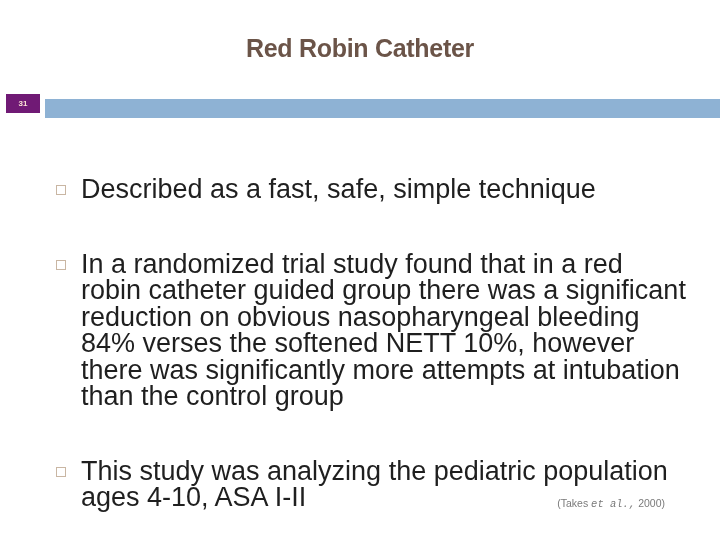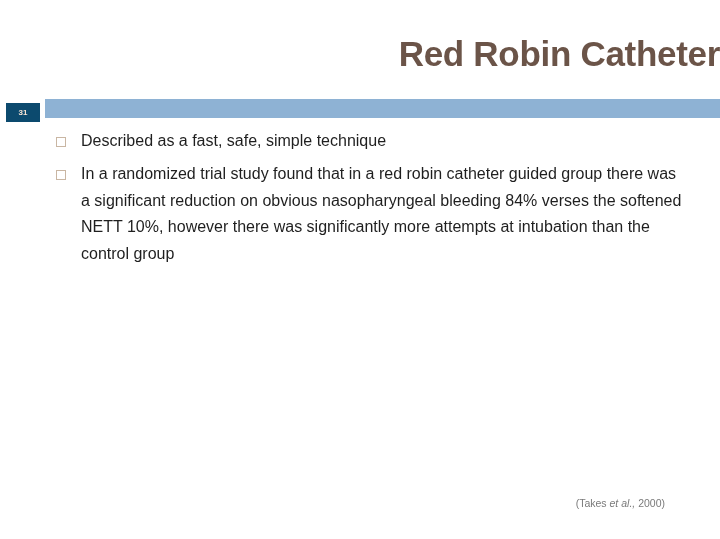"Red Robin Catheter" .title { font-size: 35px -> 25px; text-align: right -> center }
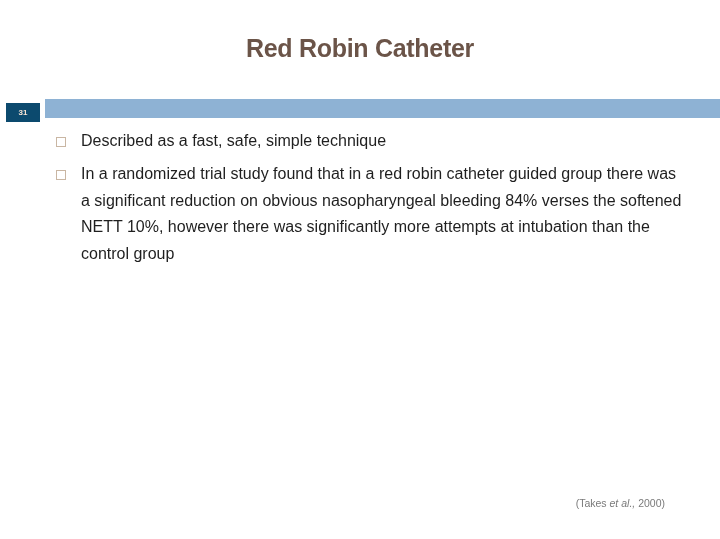"31" .slide-num { background: #0c4a6e -> #701a75; top: 103px -> 94px }
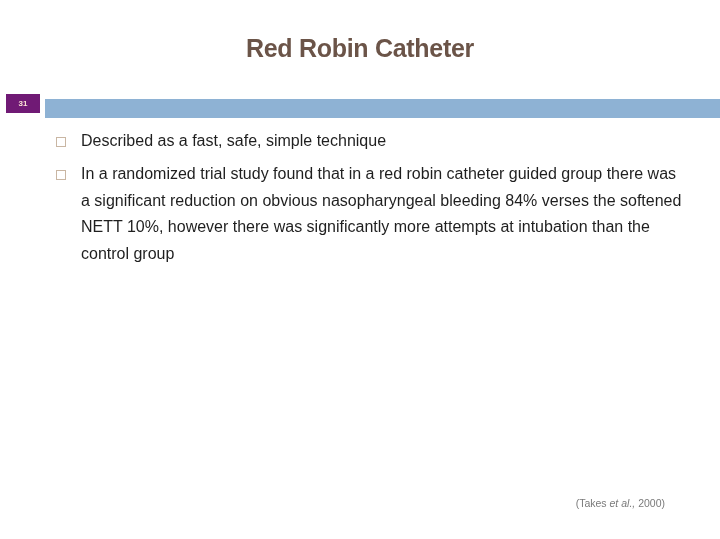"Described as a fast, safe," .bullet { font-size: 16px -> 27px; margin-top: none -> 48px }
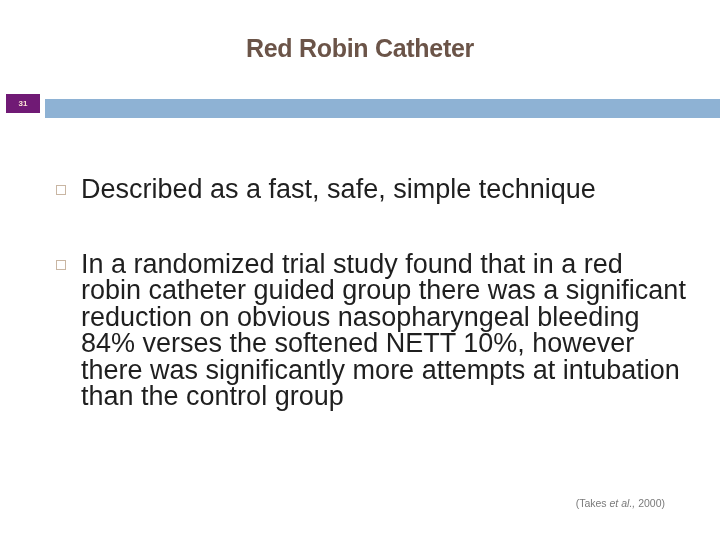"This study was analyzing the" li.bullet { html: none -> <li> <span></span> <span>This study was analyzing the pediatric population ages 4-10, ASA I-II</span> </li> }
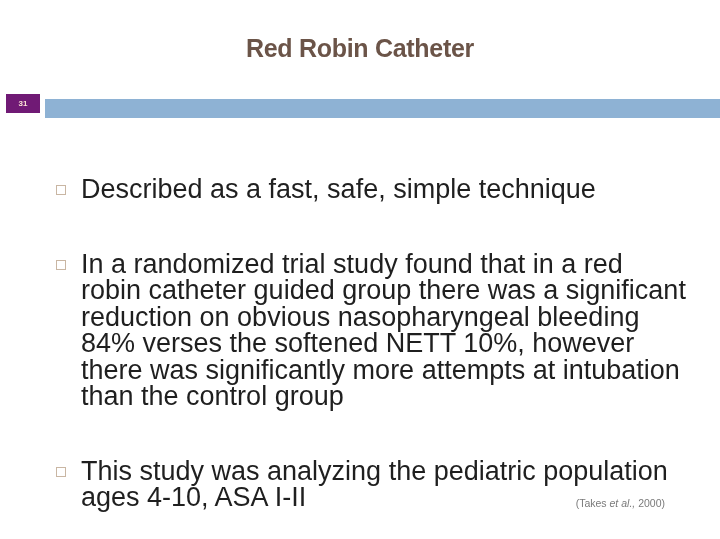"et al.," .citation i { font-family: none -> Liberation Mono, monospace }
